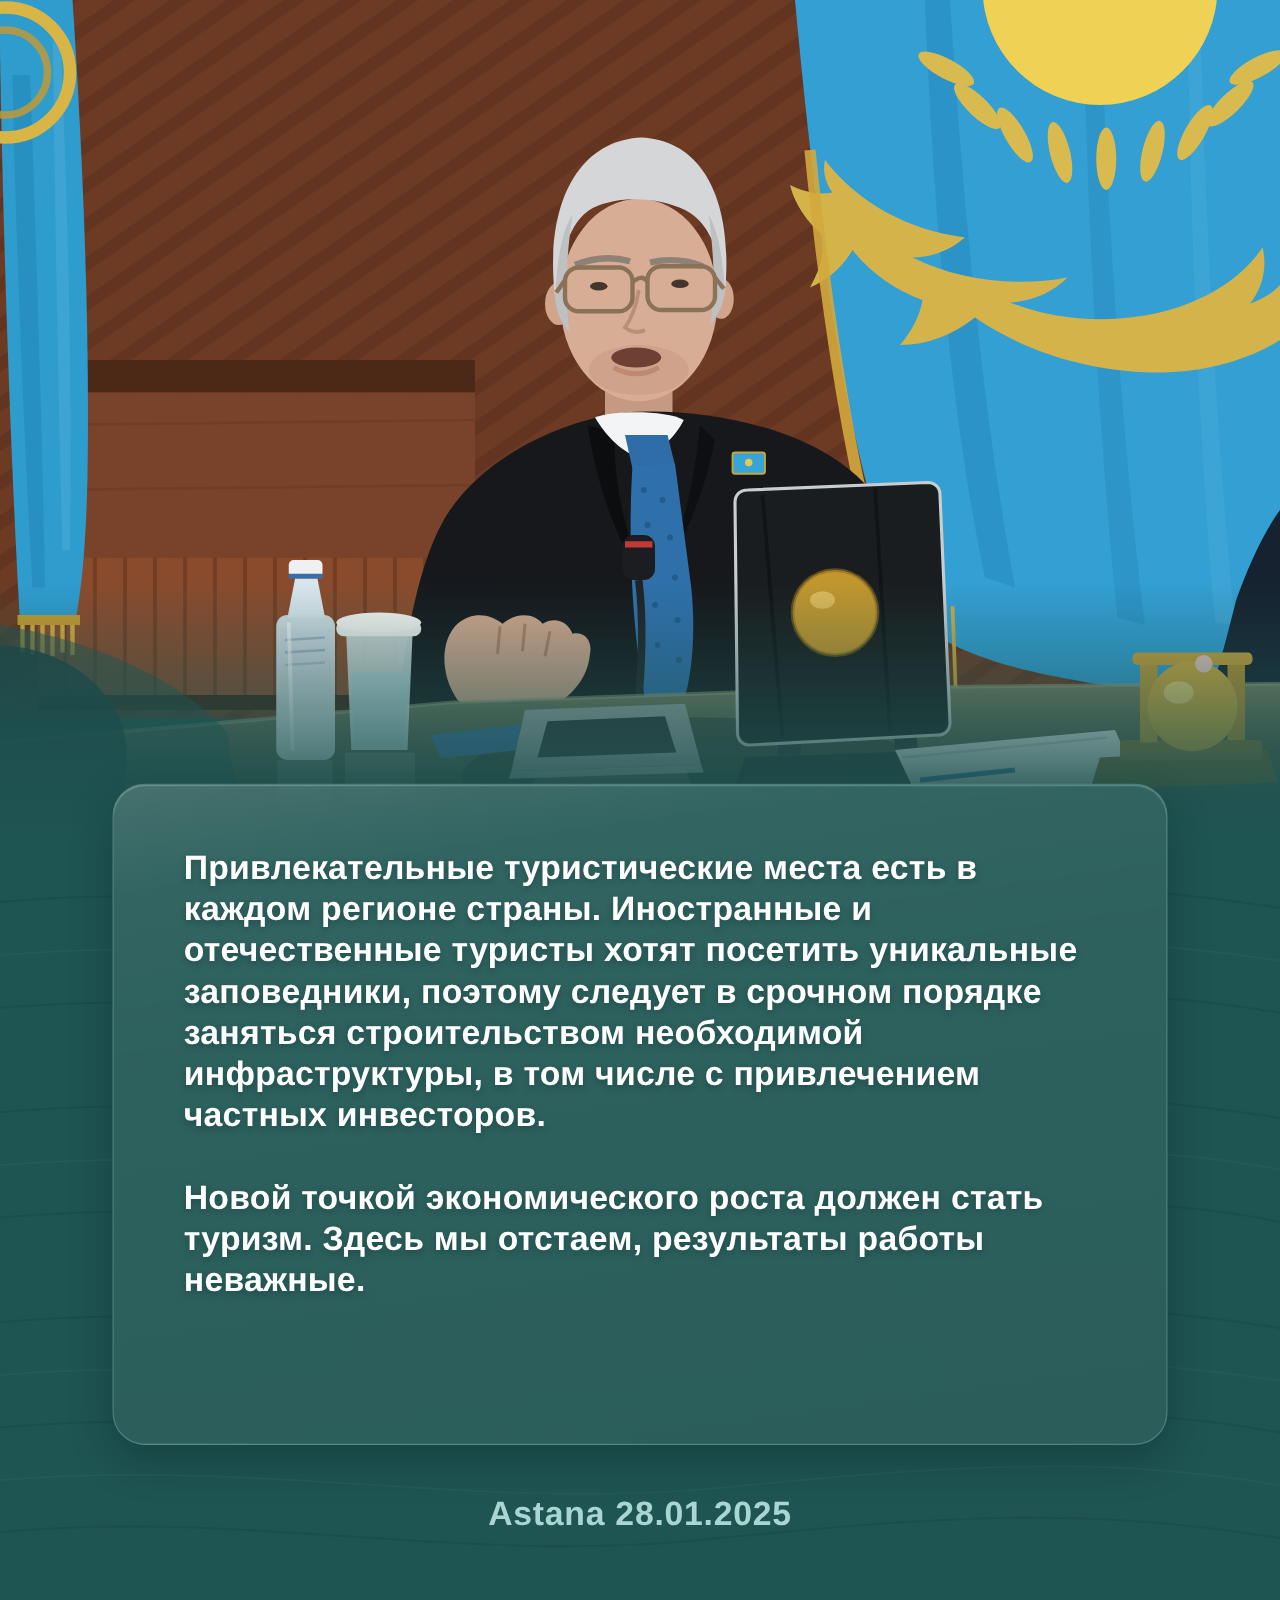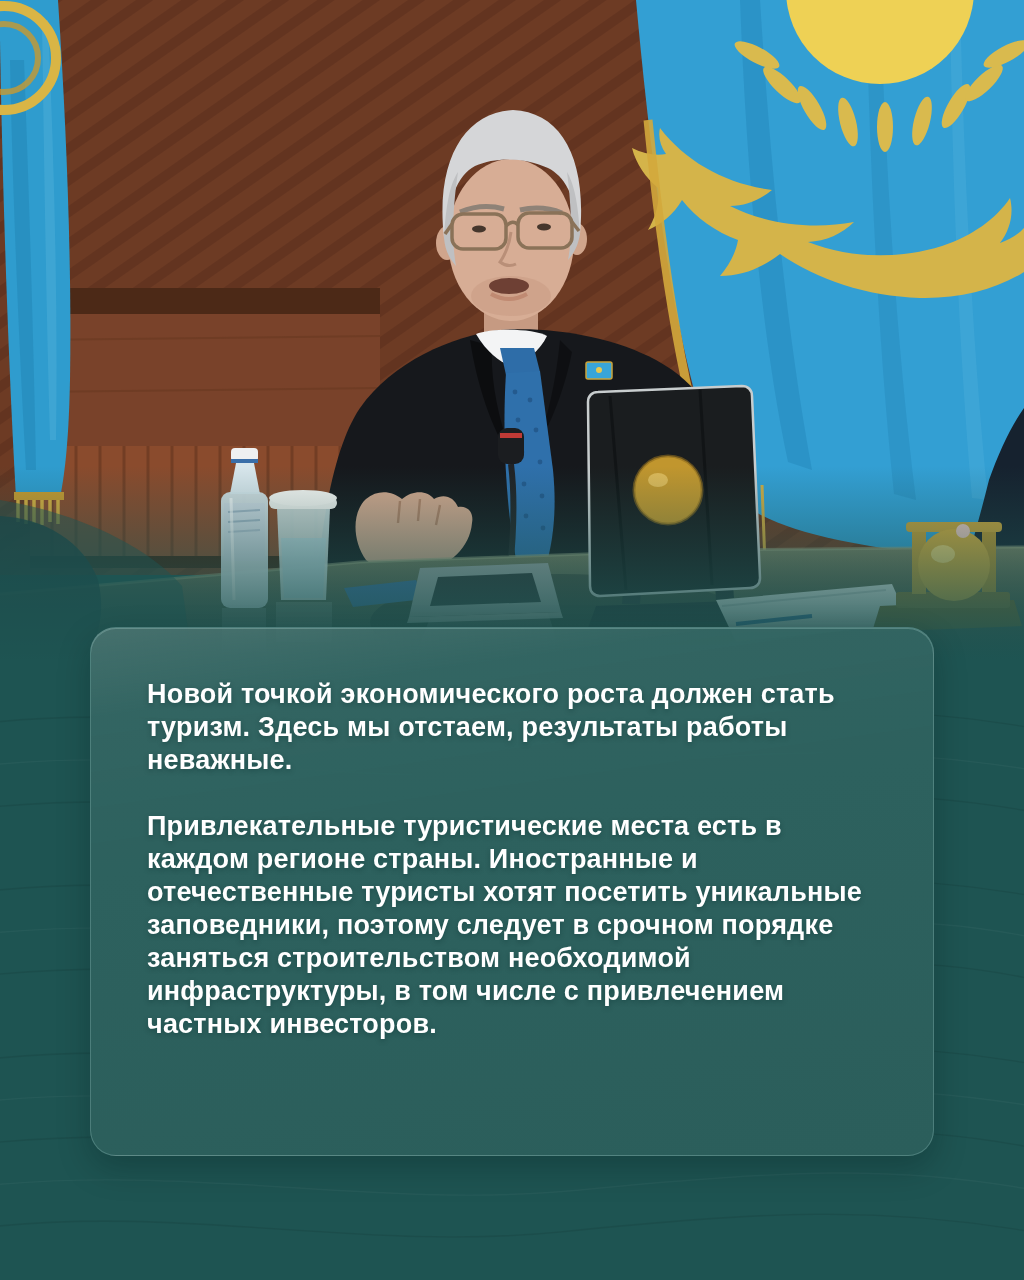"Новой точкой экономического роста должен" p.quote-par { order: before "Привлекательные туристические места есть" -> after "Привлекательные туристические места есть" }
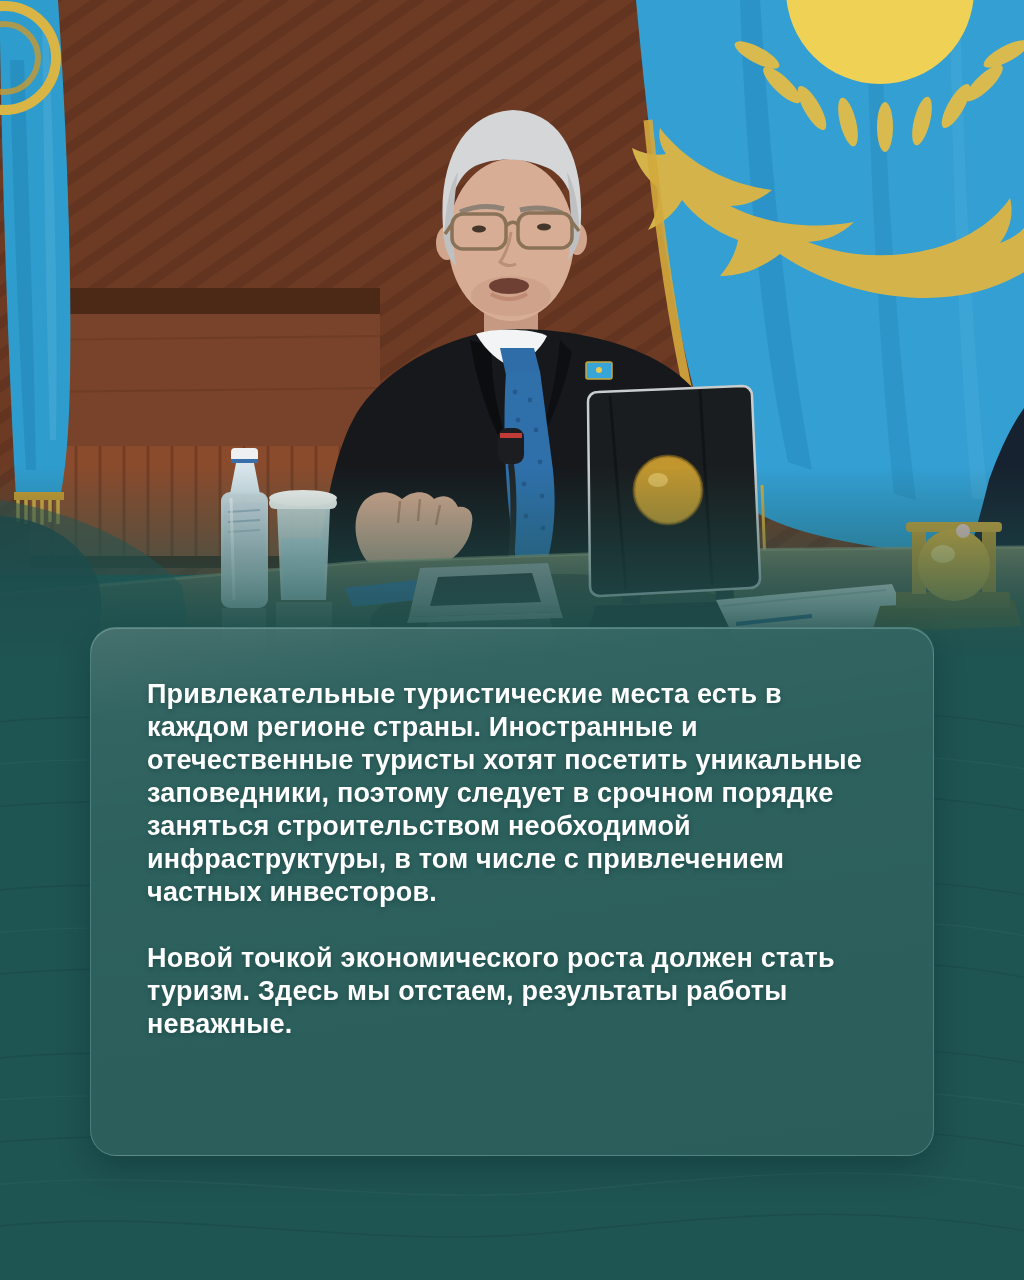"Astana 28.01.2025" div.footer-date { html: none -> <div>Astana 28.01.2025</div> }
